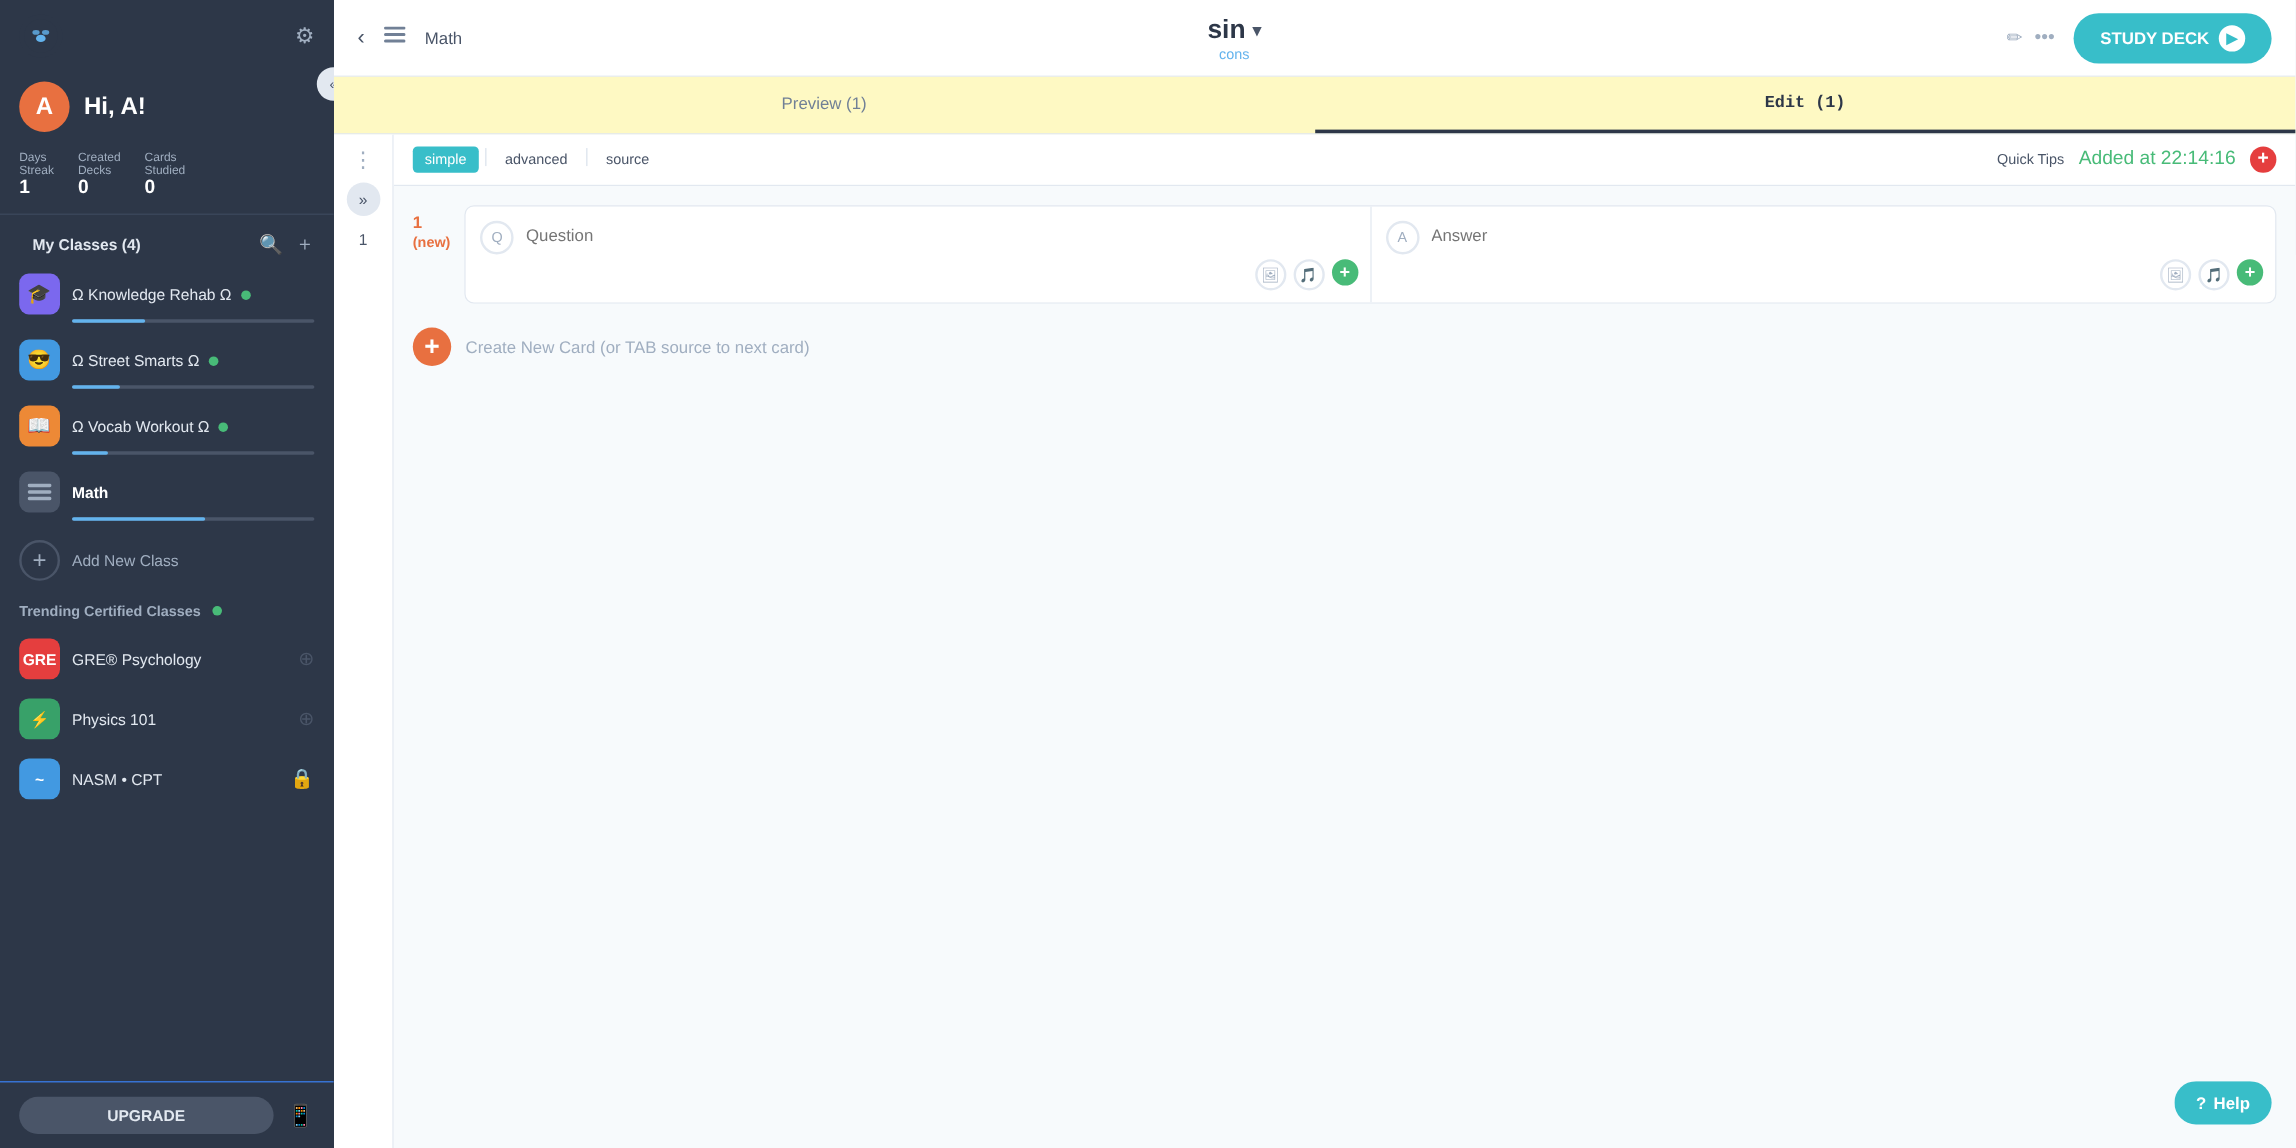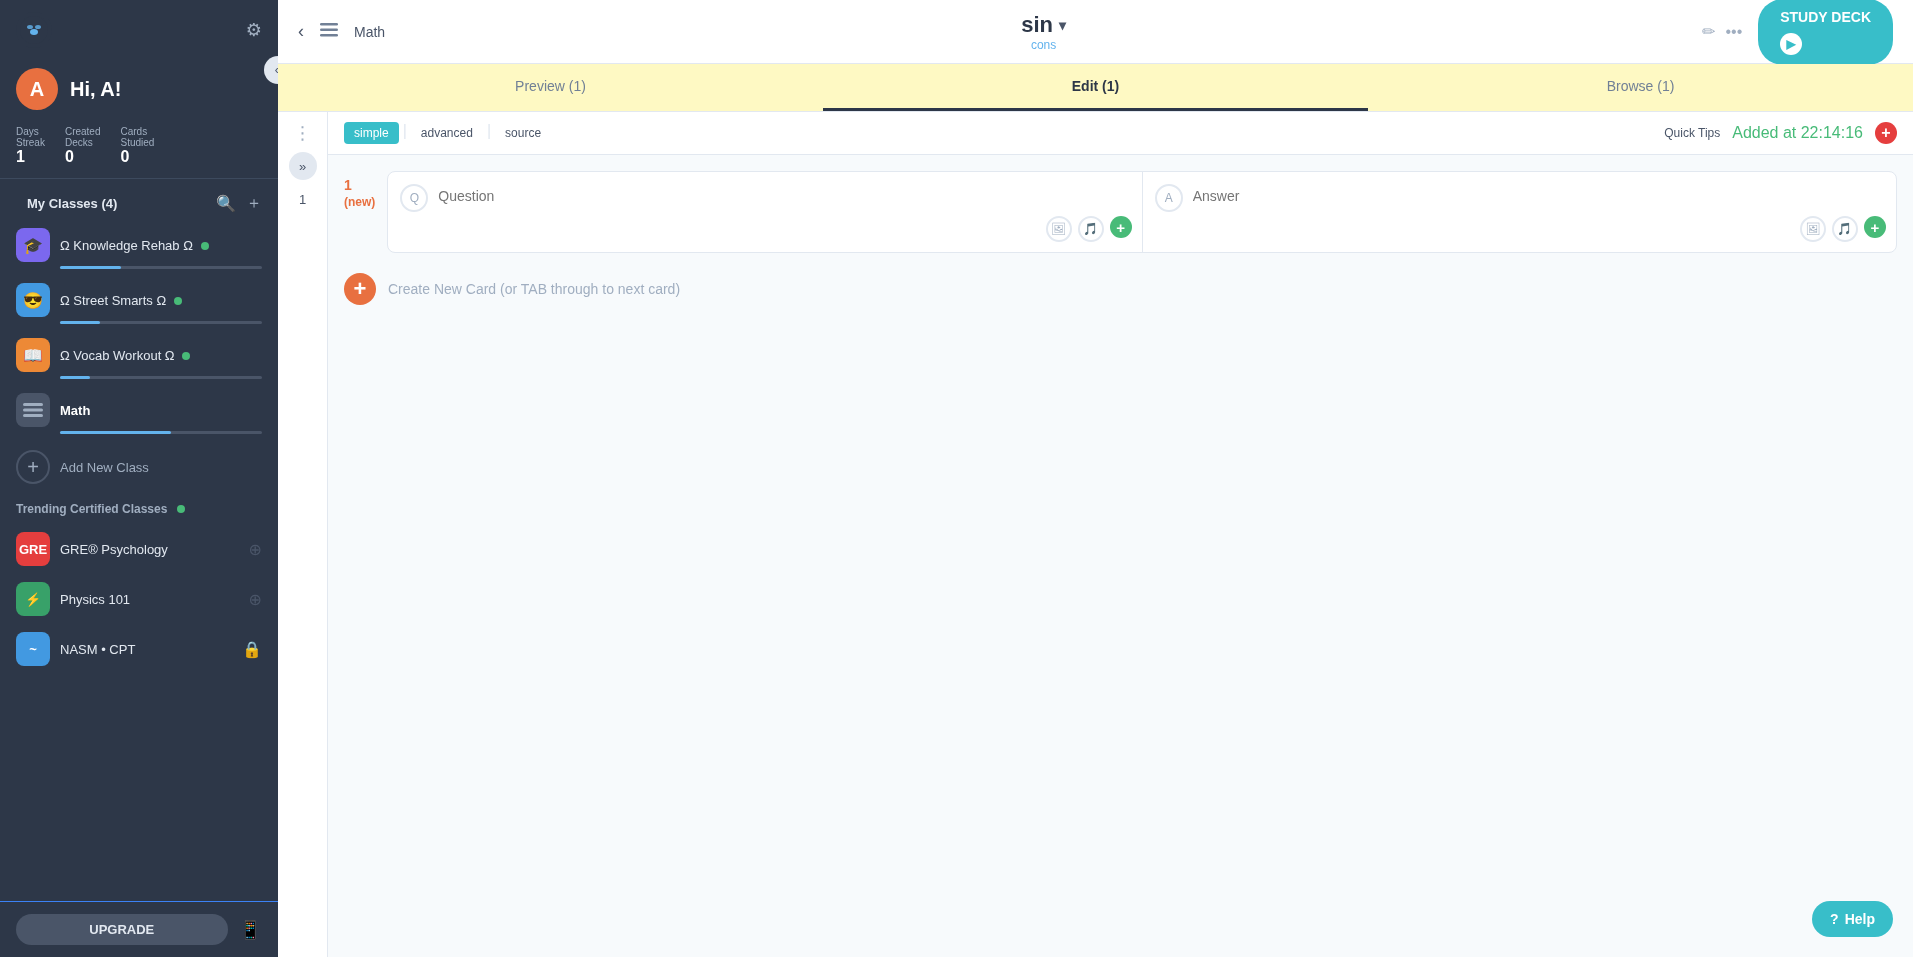"STUDY DECK" .study-deck-btn { align-items: none -> center; flex-direction: column -> none }
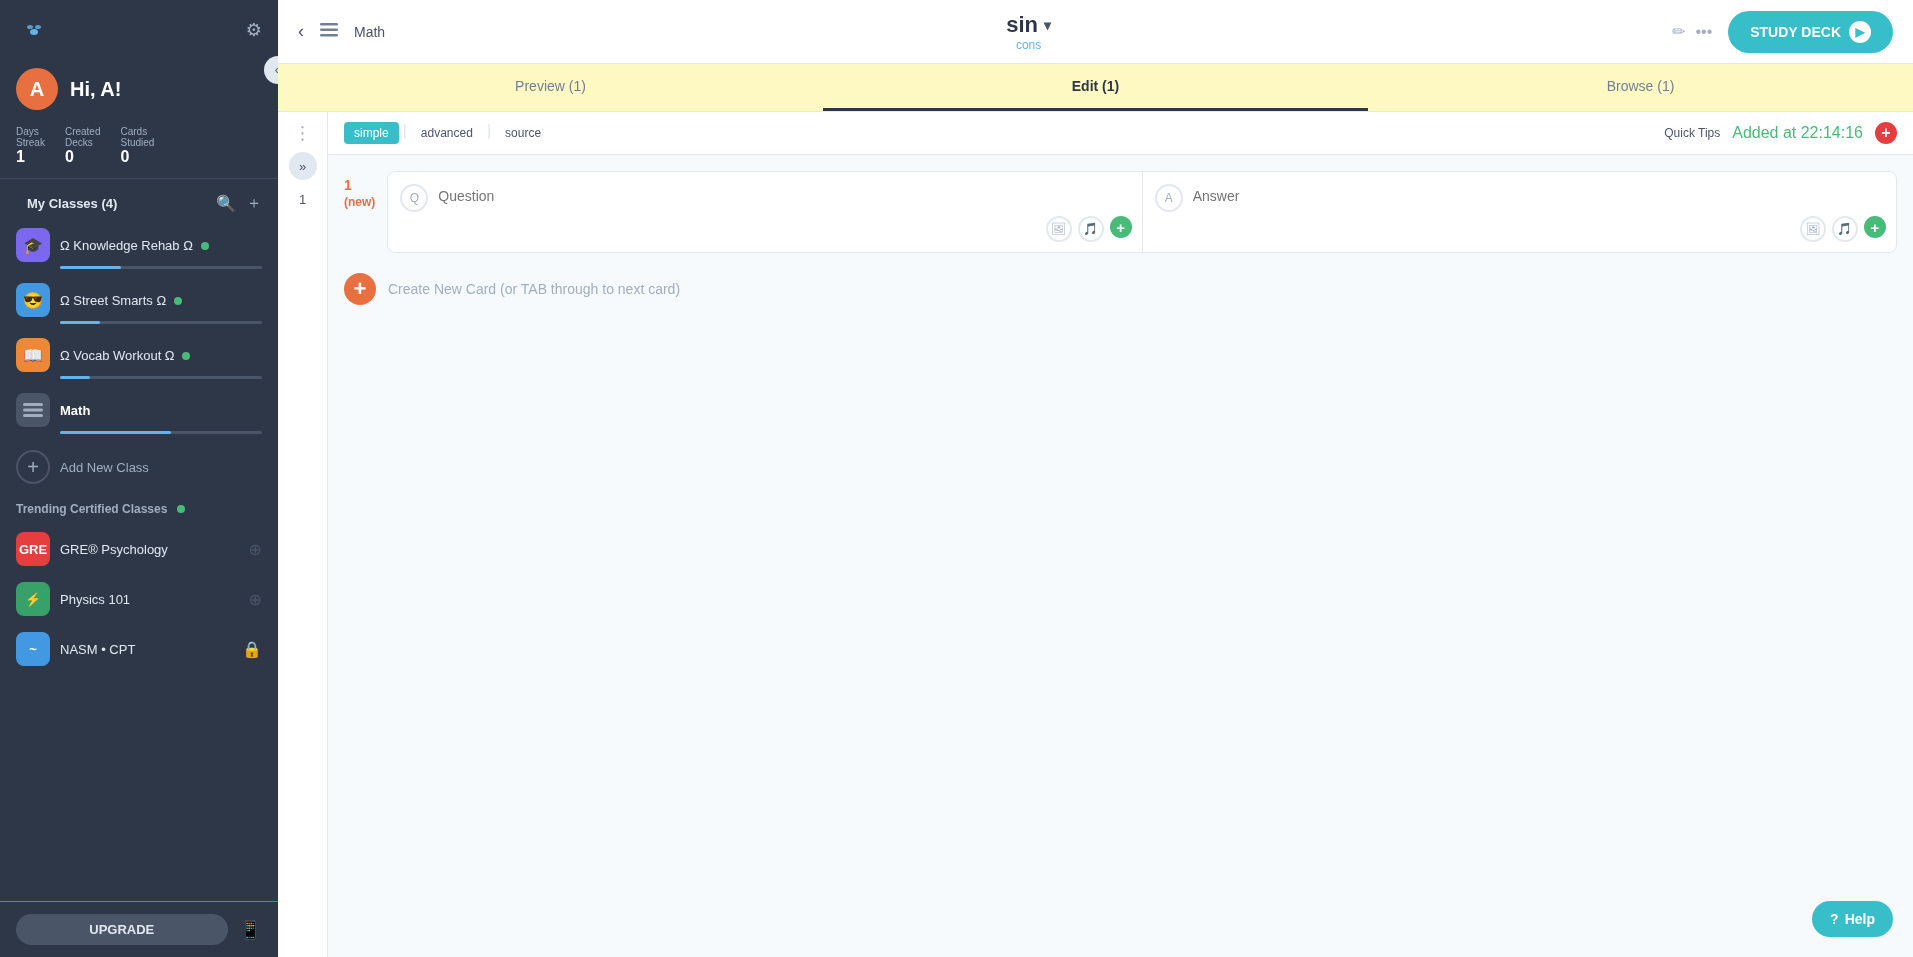"Edit (1)" .tab.active { font-family: none -> Liberation Mono, monospace }
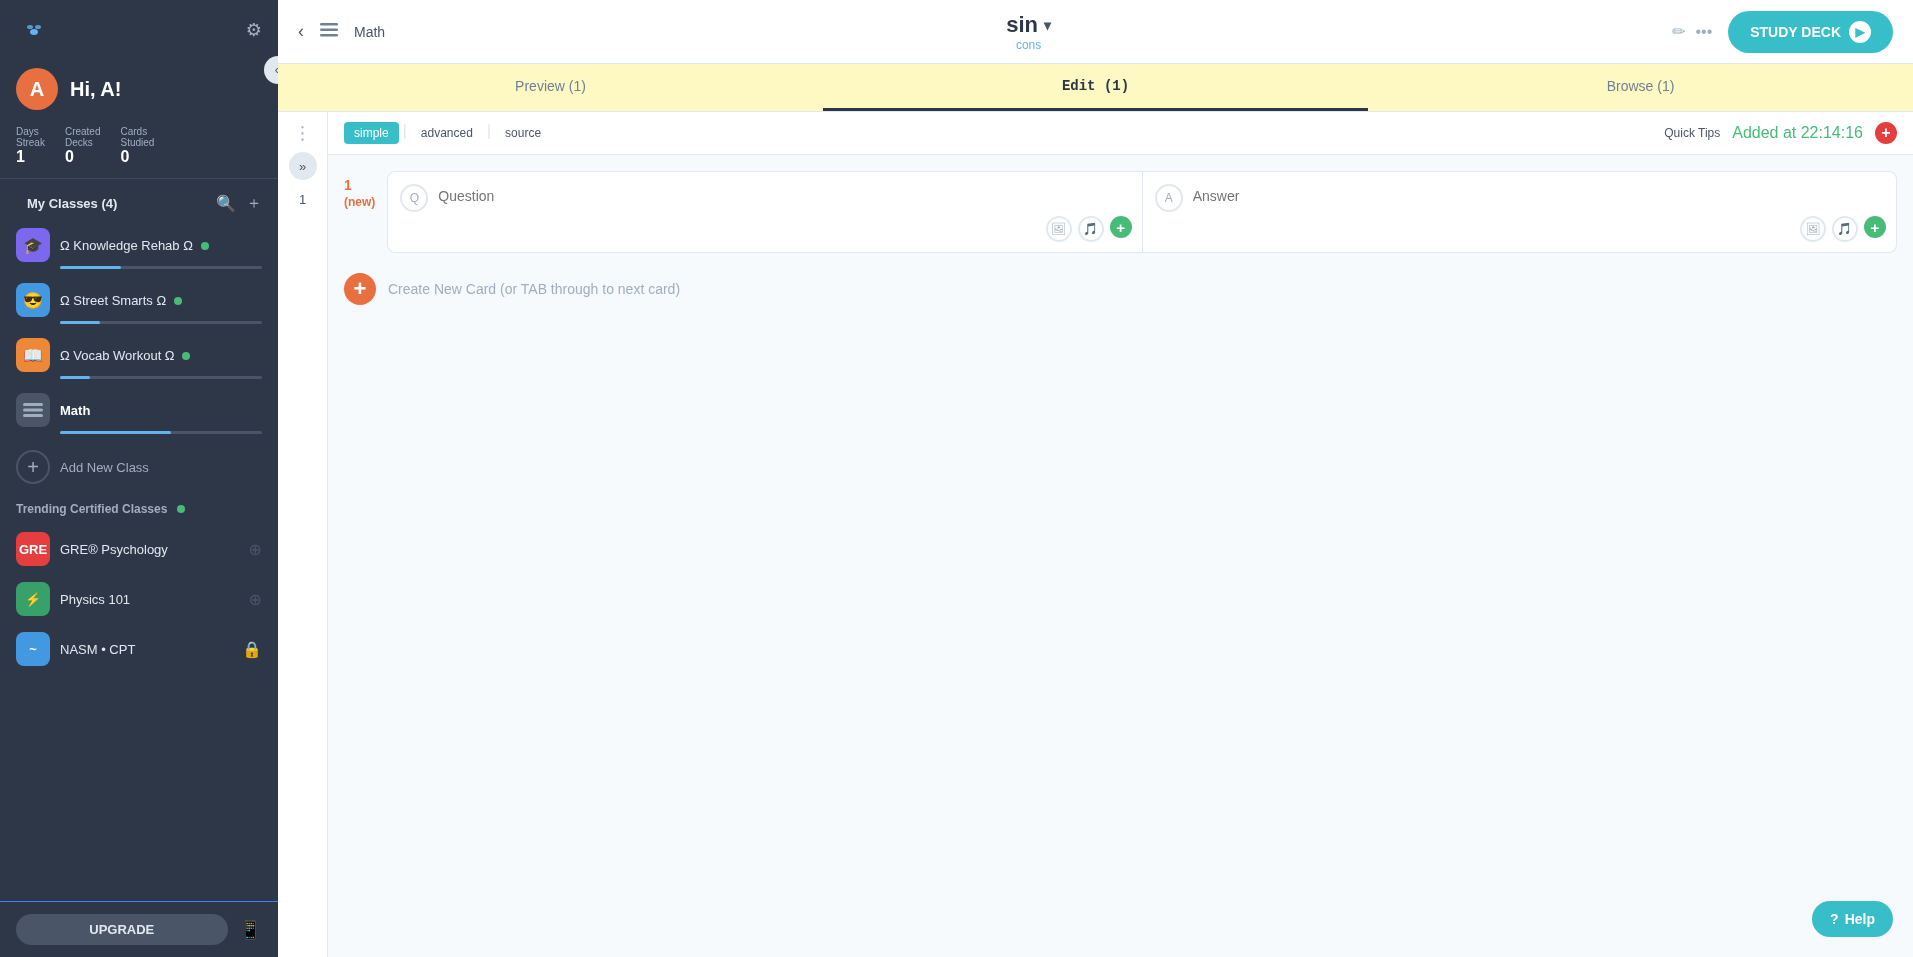"Browse (1)" div.tab { html: <div>Browse (1)</div> -> none }
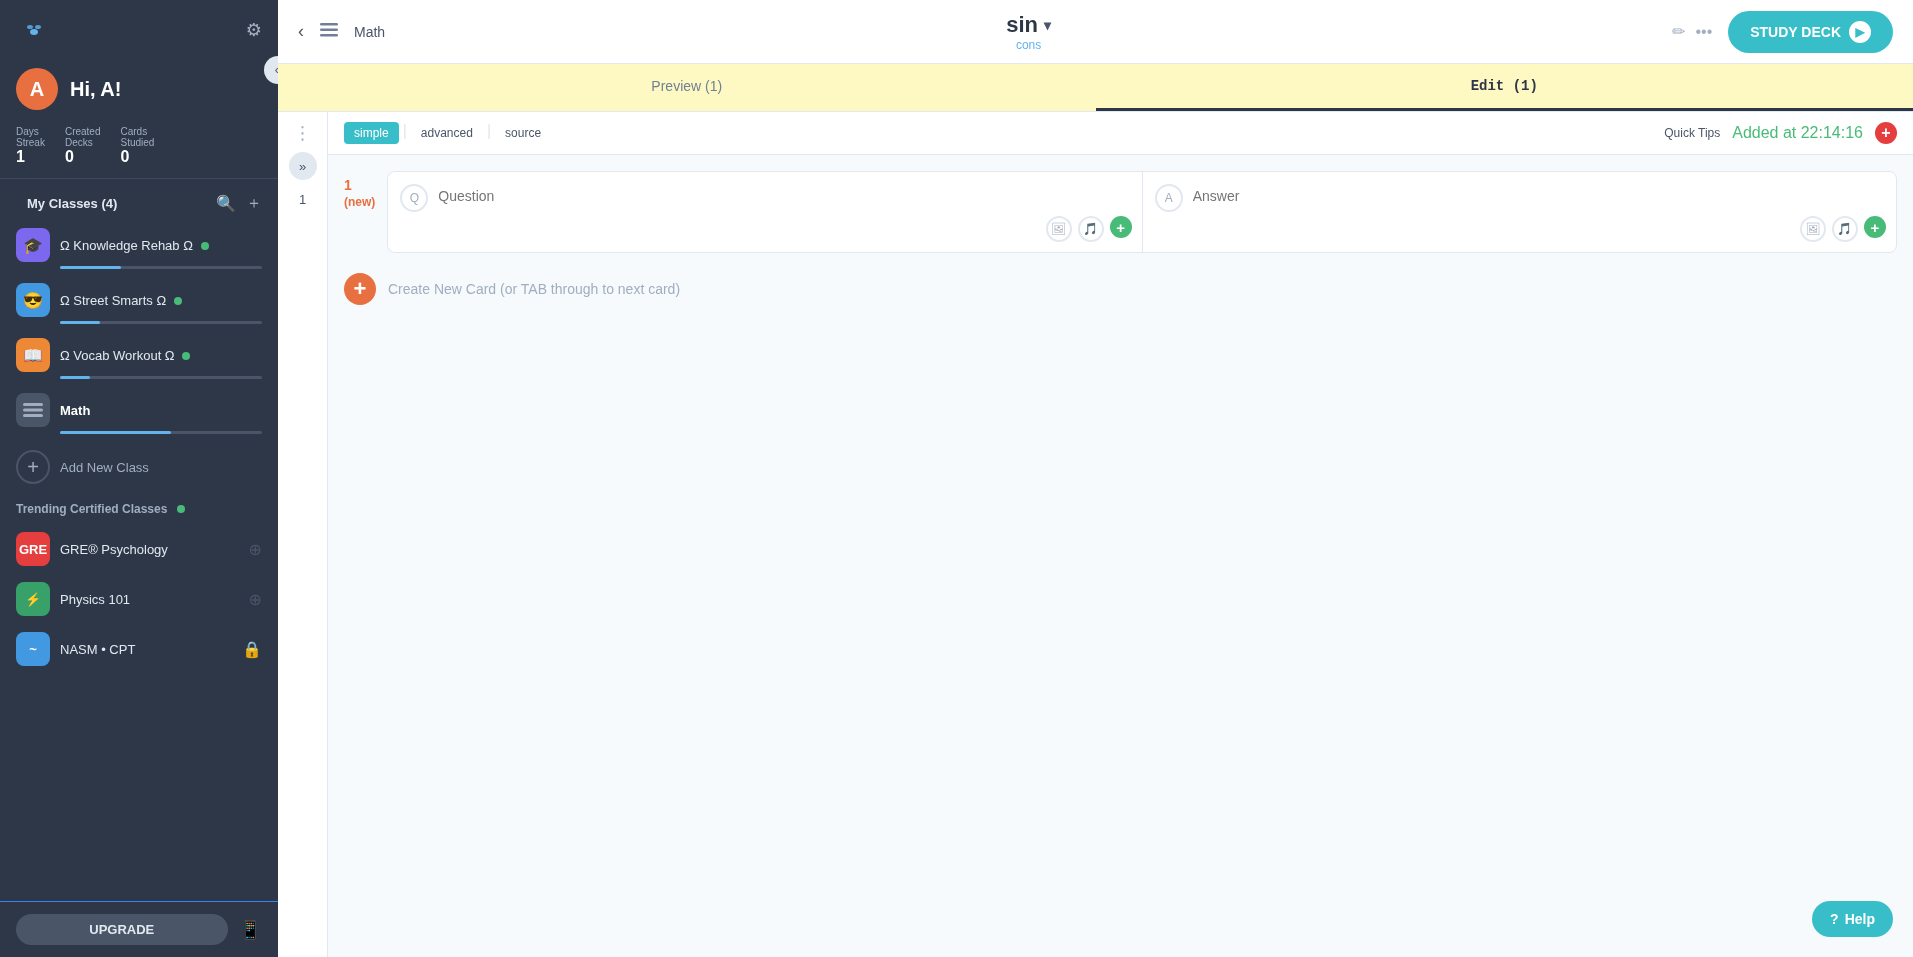"Create New Card (or TAB" span.create-card-text { text: through -> source }
